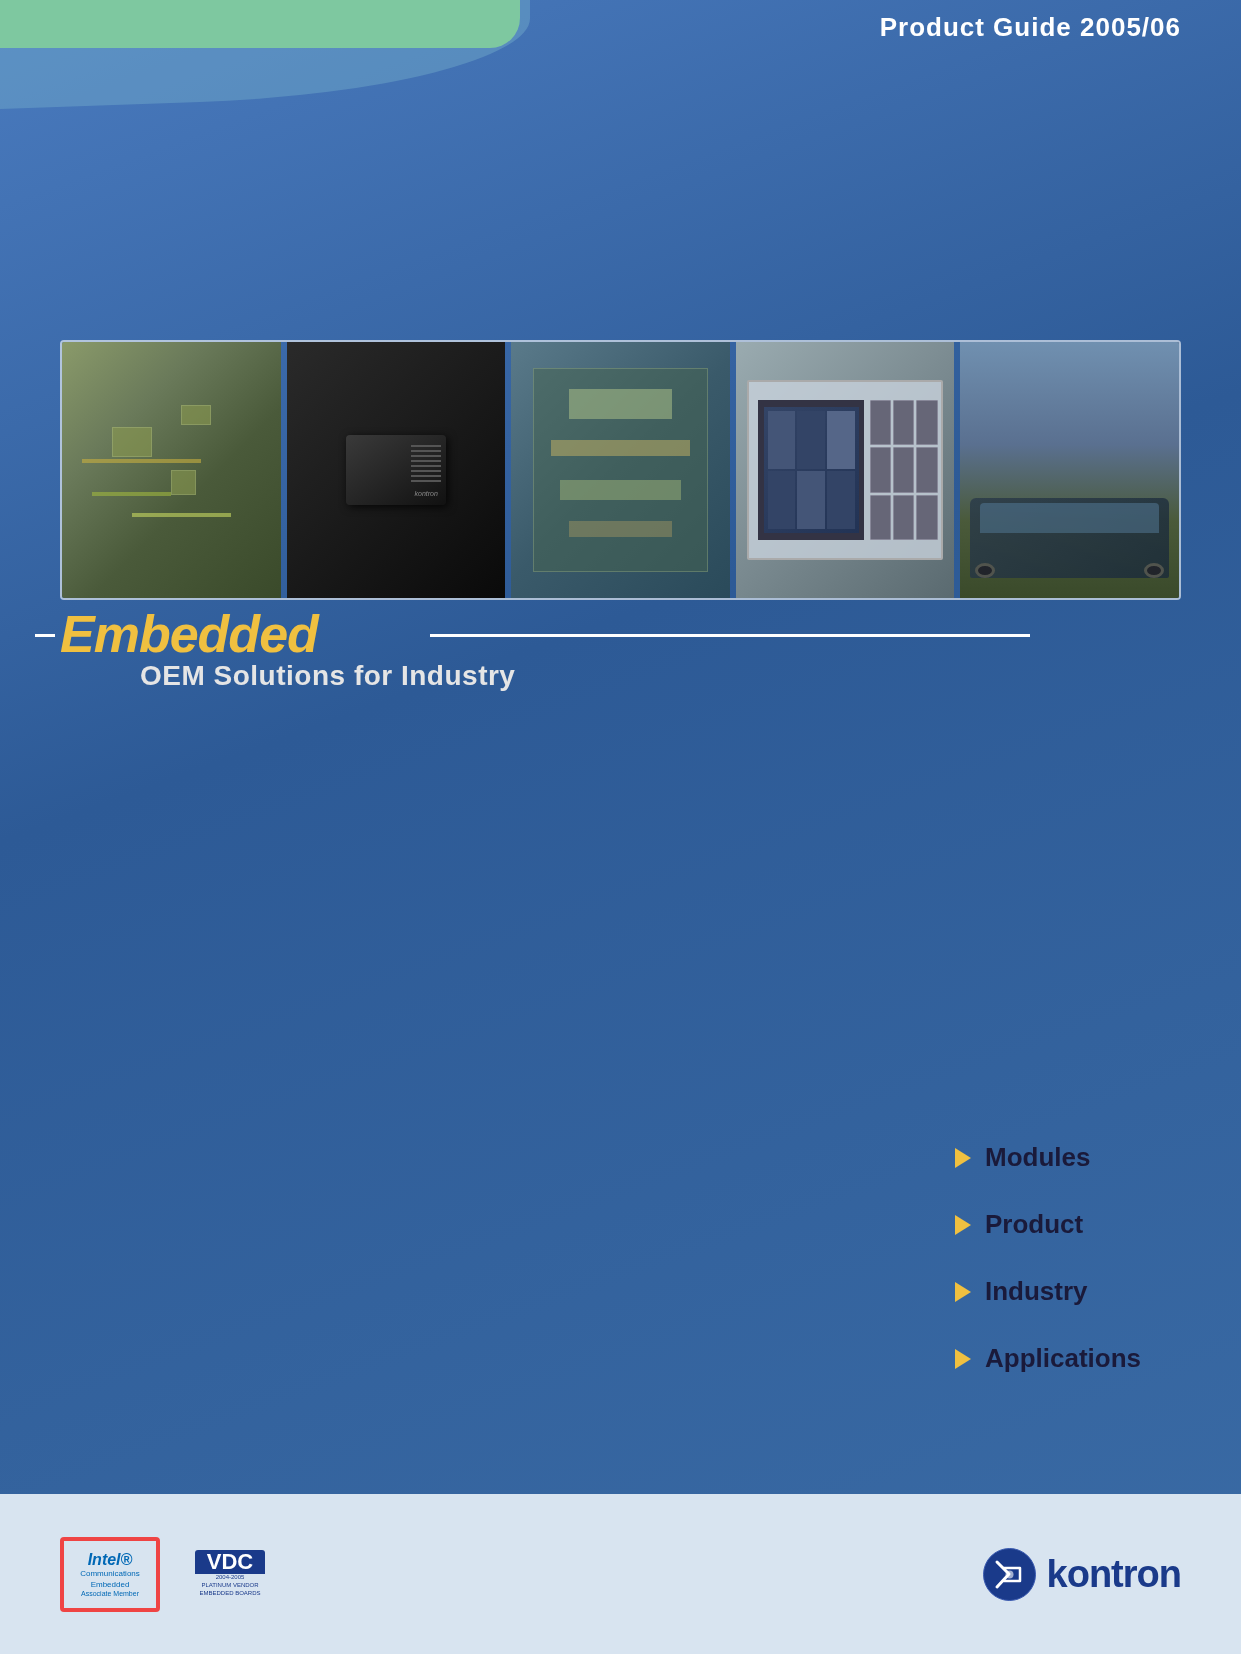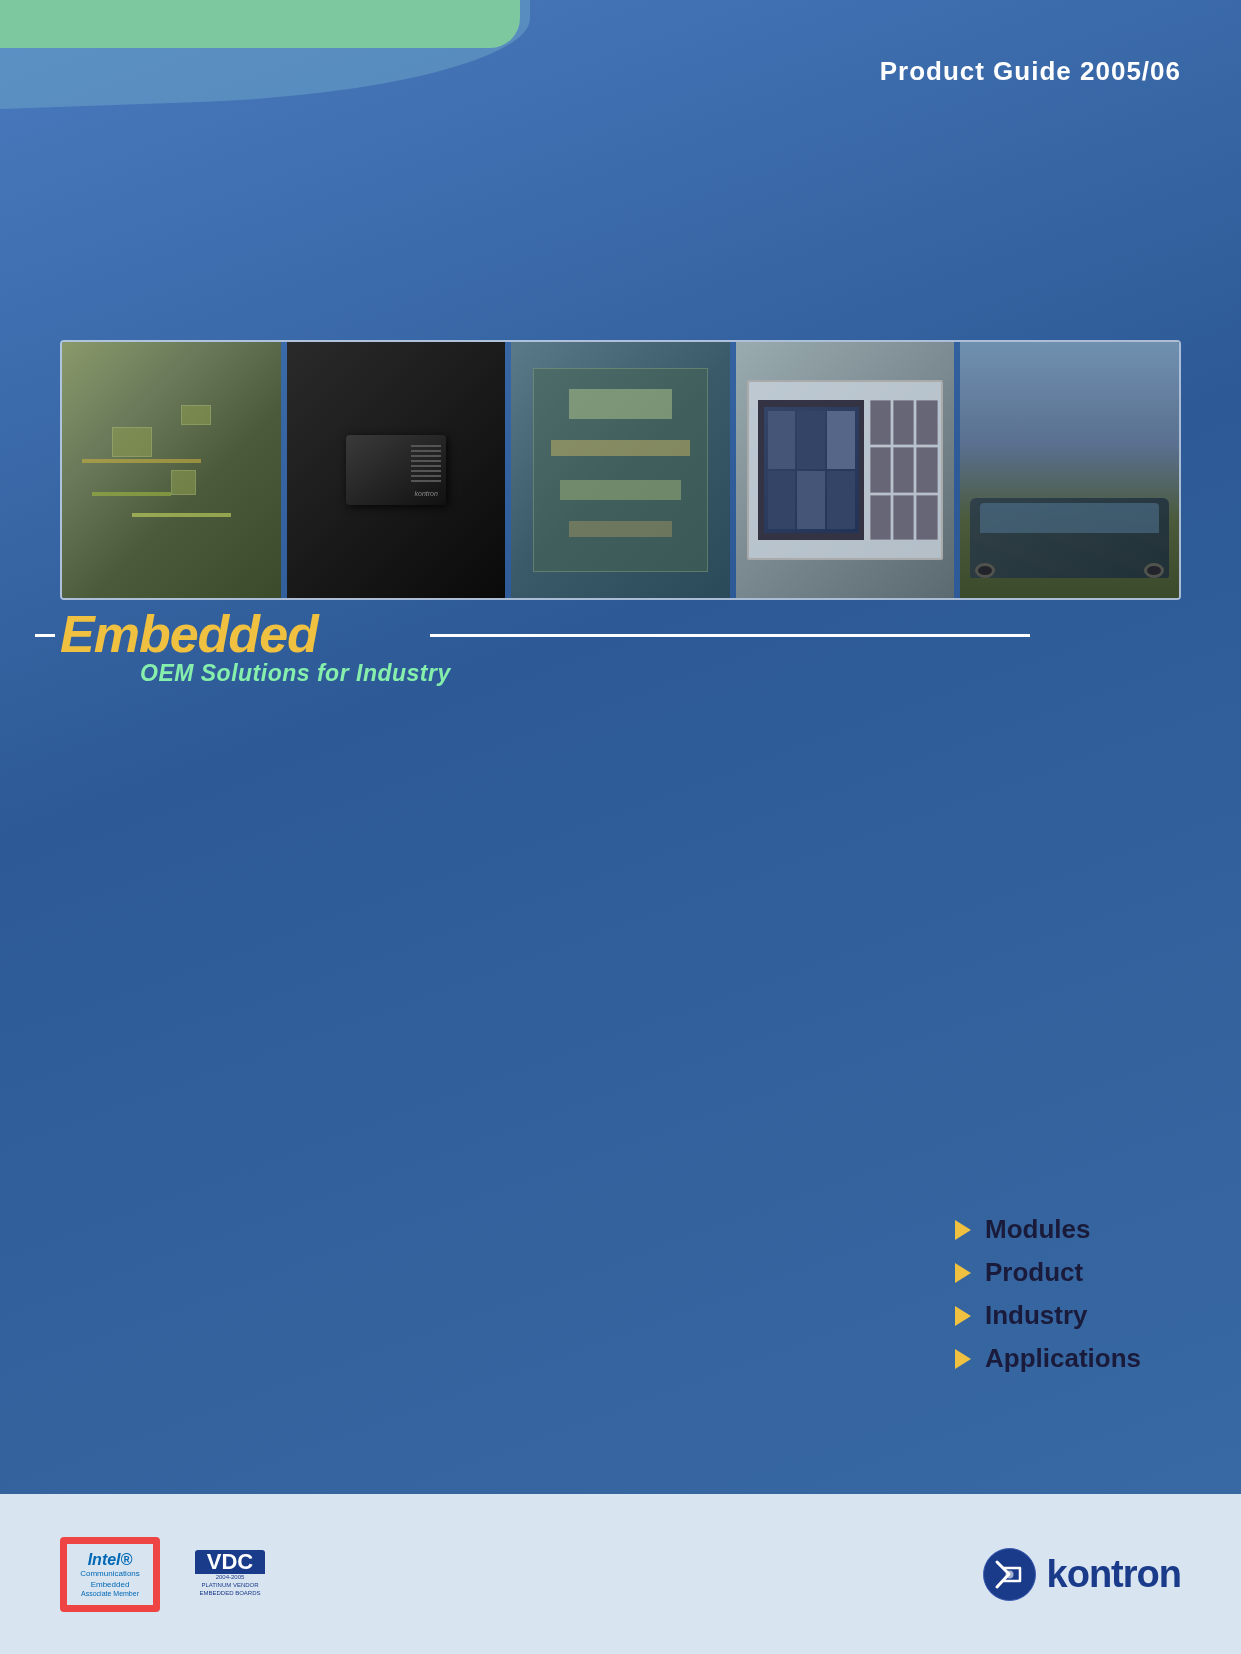"Product Guide 2005/06" .product-guide-title { margin-top: 44px -> none }
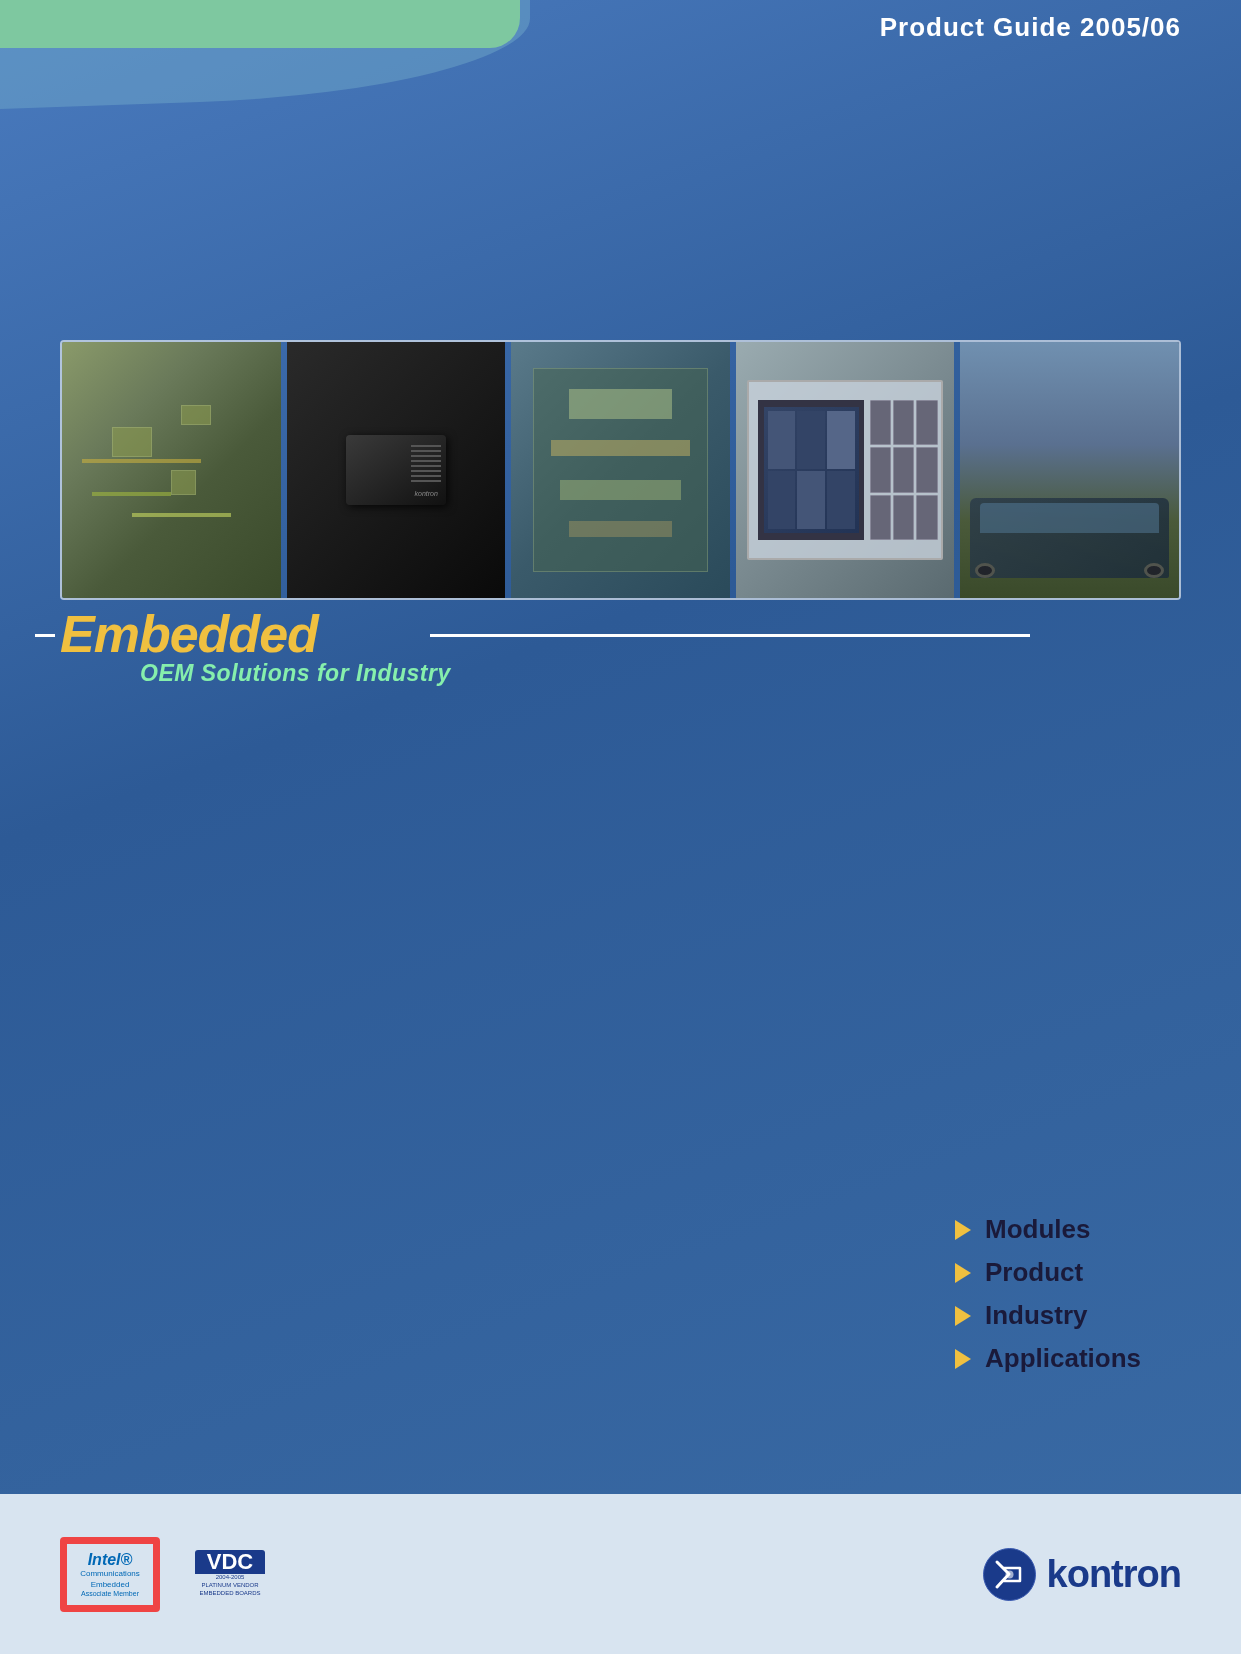"OEM Solutions for Industry" .oem-subtitle { color: #86efac -> #e5e5e5; font-size: 23px -> 28px; font-style: italic -> none }
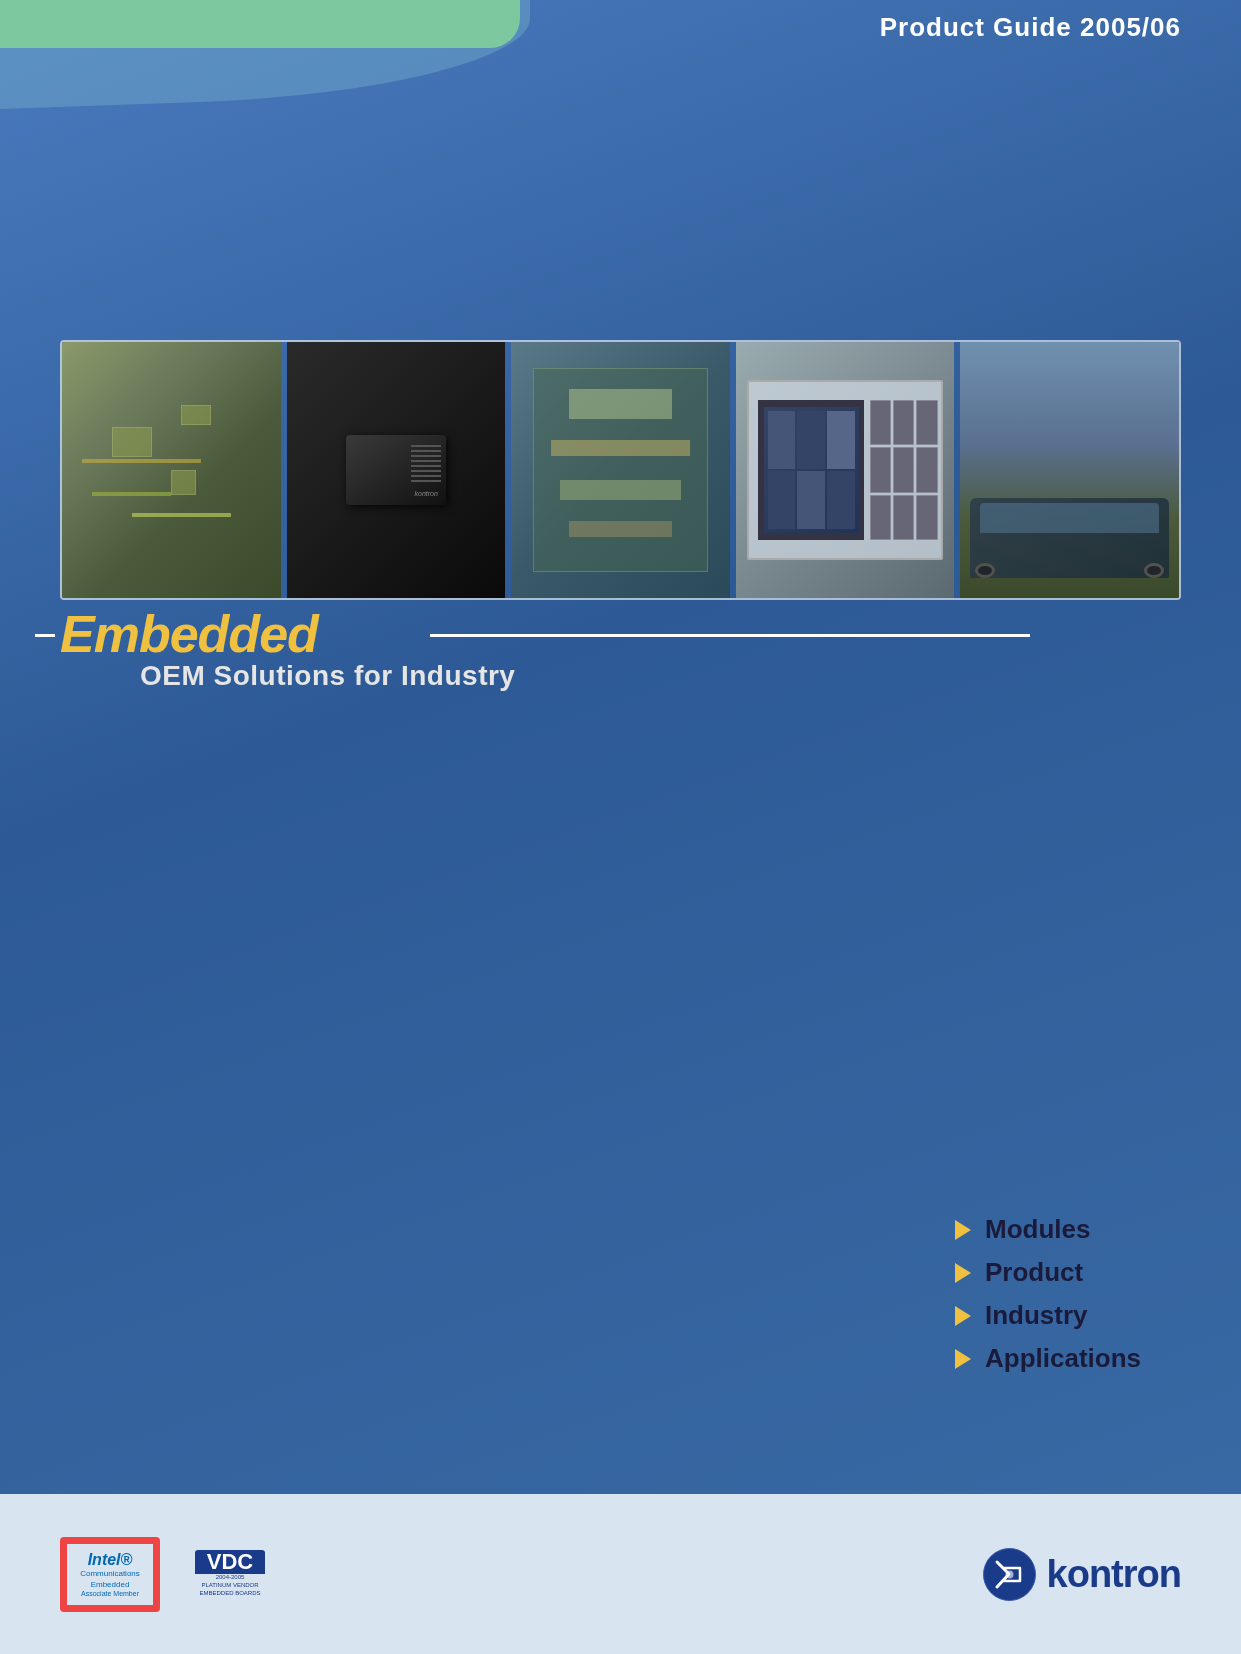"Modules" .menu-items { gap: 12px -> 36px }
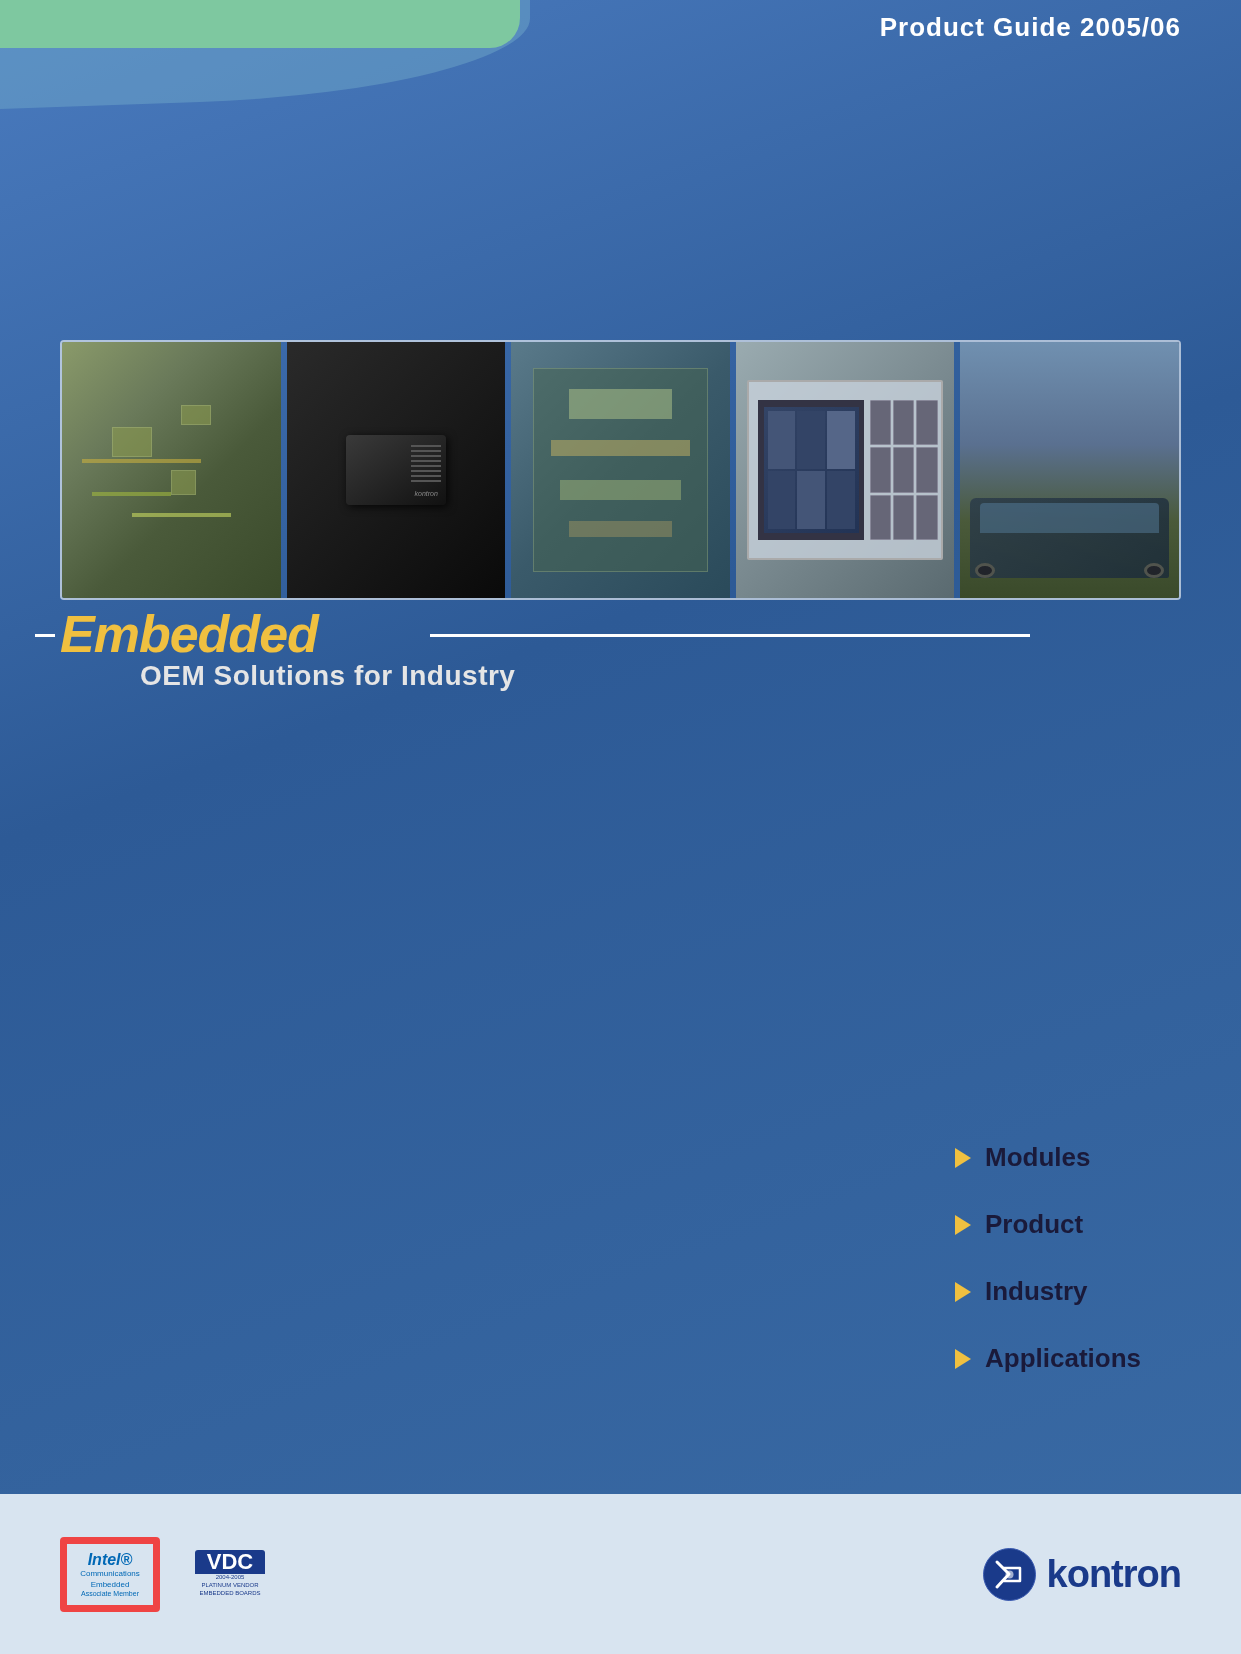"Intel®" .intel-logo { border: 7px solid #ef4444 -> 4px solid #ef4444 }
